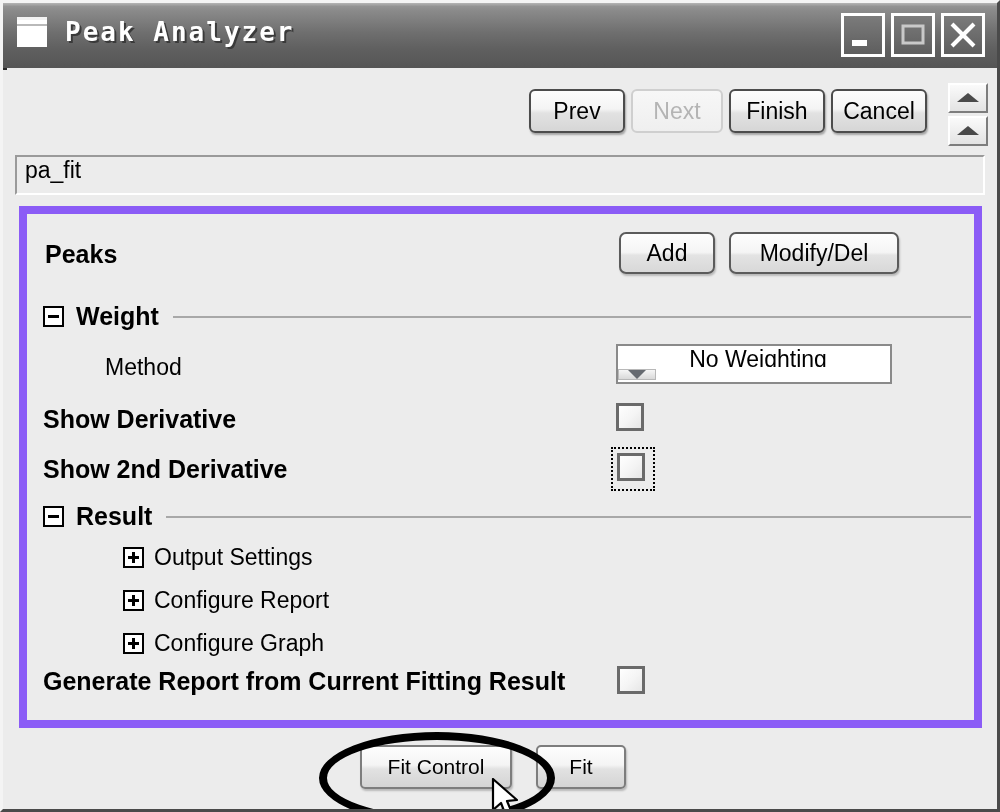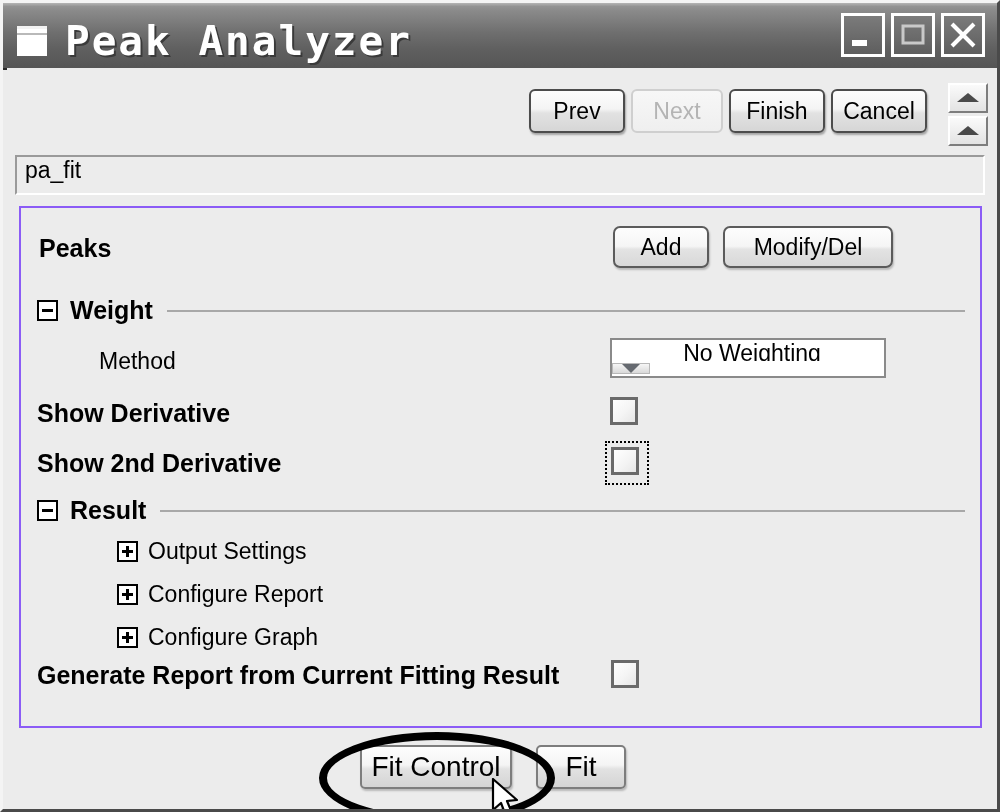"Peak Analyzer" #window-title { font-size: 41px -> 26px }
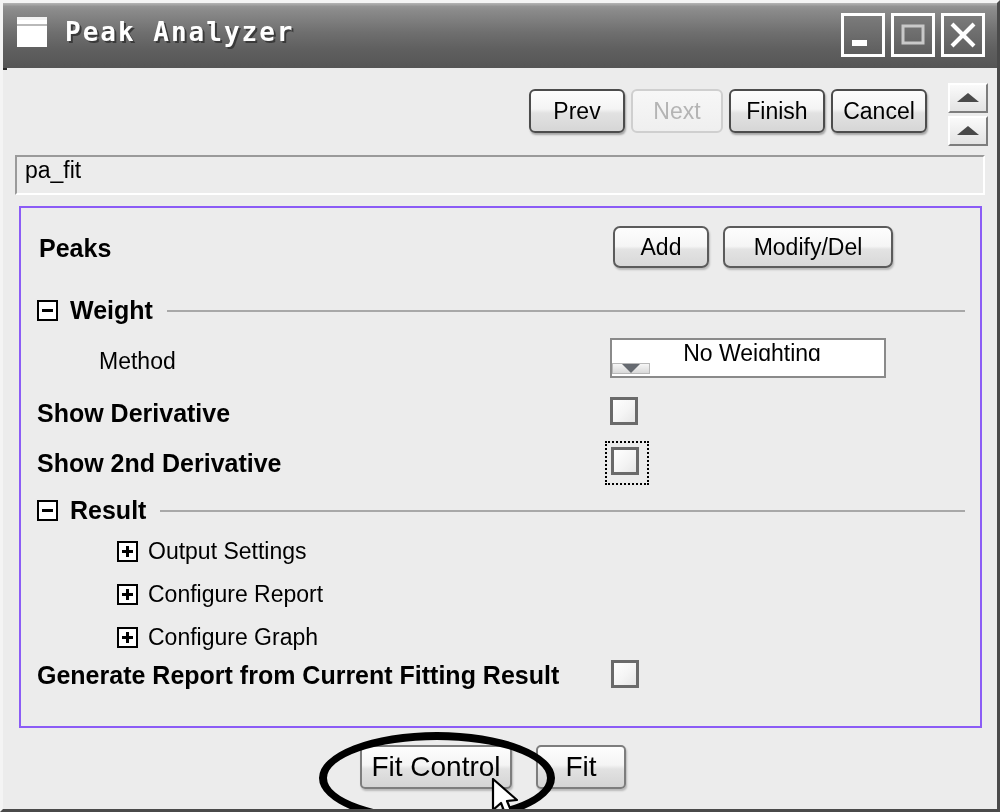"Peaks" #content-panel { border: 2px solid #8b5cf6 -> 8px solid #8b5cf6 }
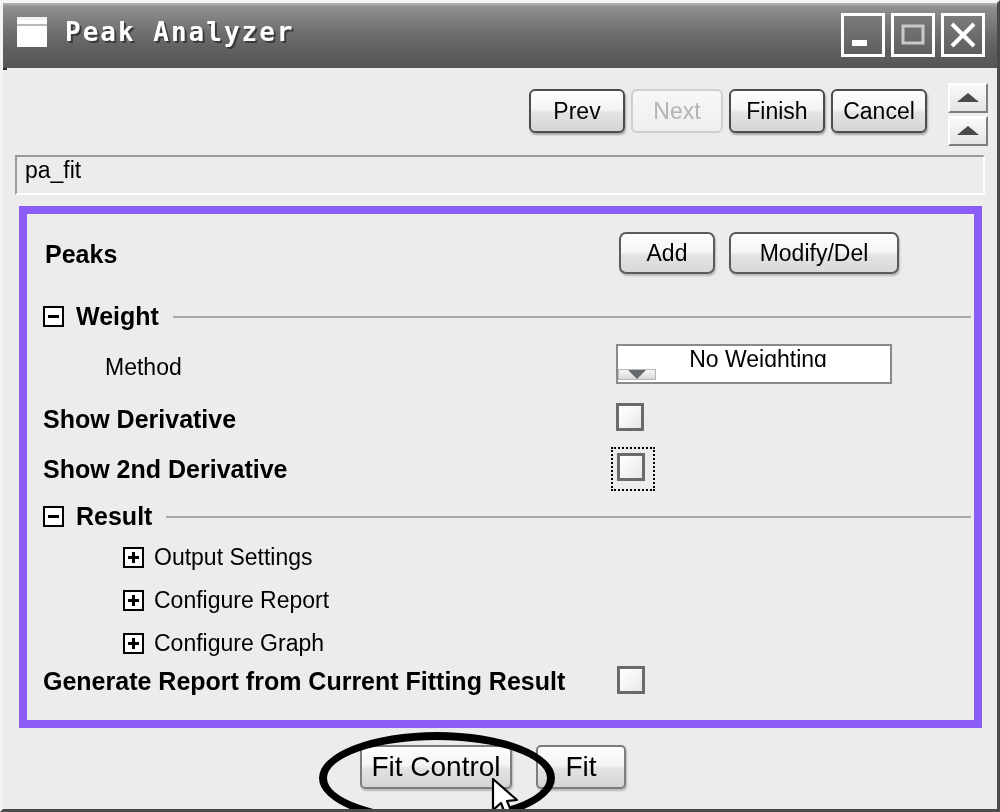"Fit Control" .bottom-btn { font-size: 28px -> 21px }
